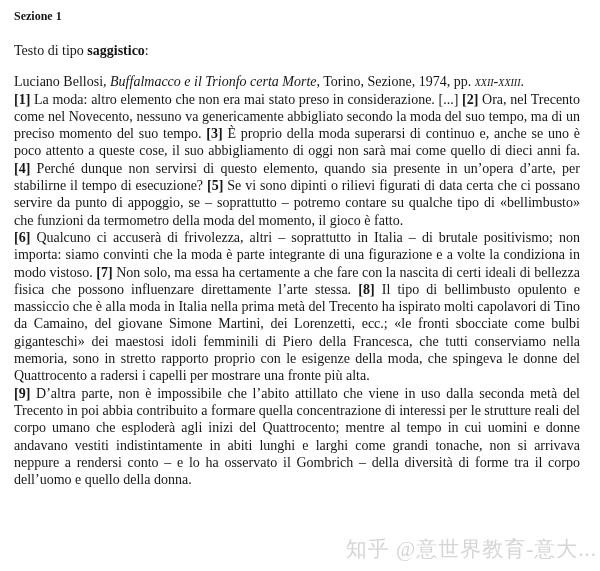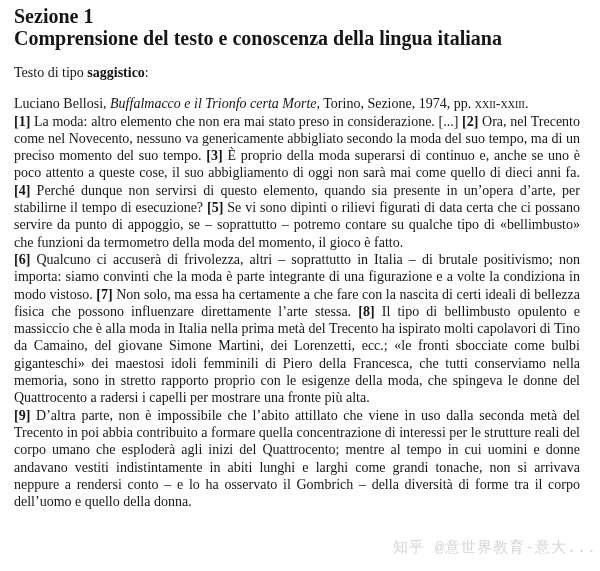"Sezione 1" .heading { font-size: 20px -> 12px }
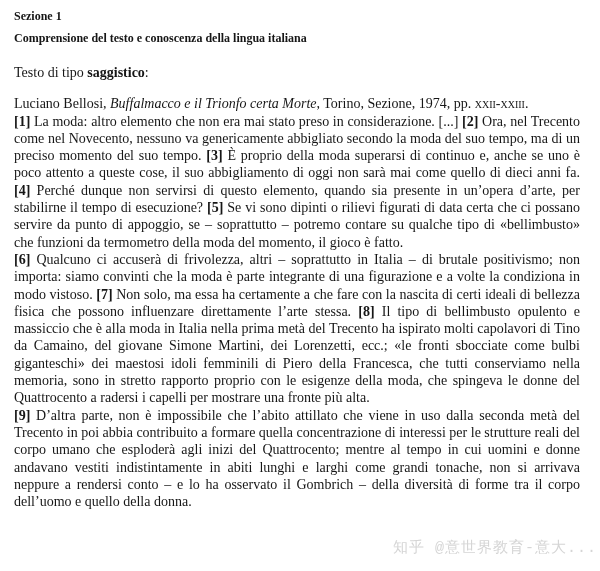"Comprensione del testo e conoscenza" h2.heading { html: <h2>Comprensione del testo e conoscenza della lingua italiana</h2> -> none }
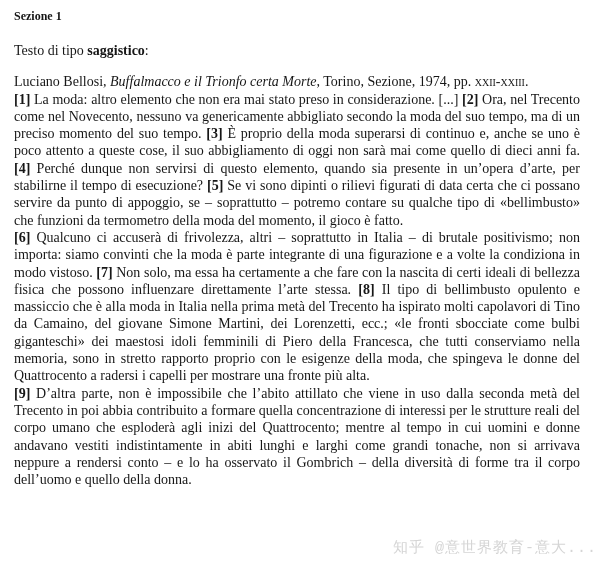"xxii-xxiii" .citation .sc { font-style: none -> italic }
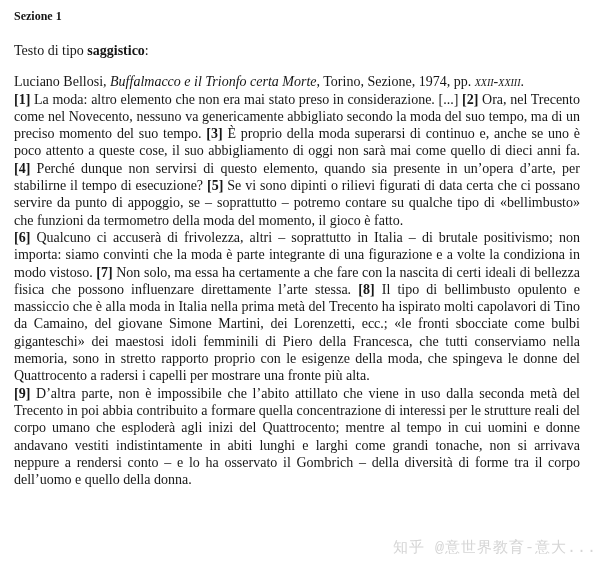"知乎 @意世界教育-意大..." .watermark { font-family: Liberation Mono, monospace -> Liberation Serif, serif; font-size: 15px -> 21px }
